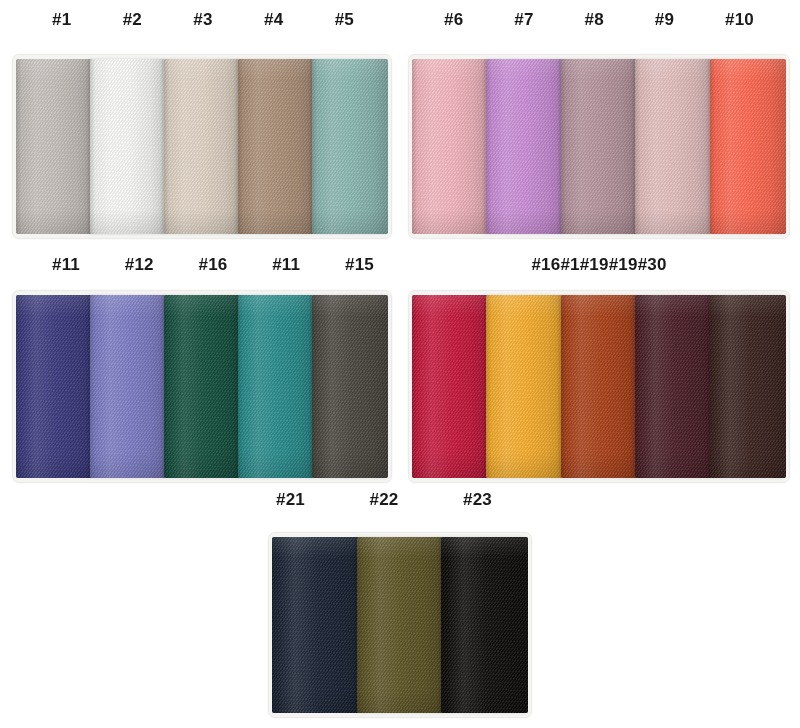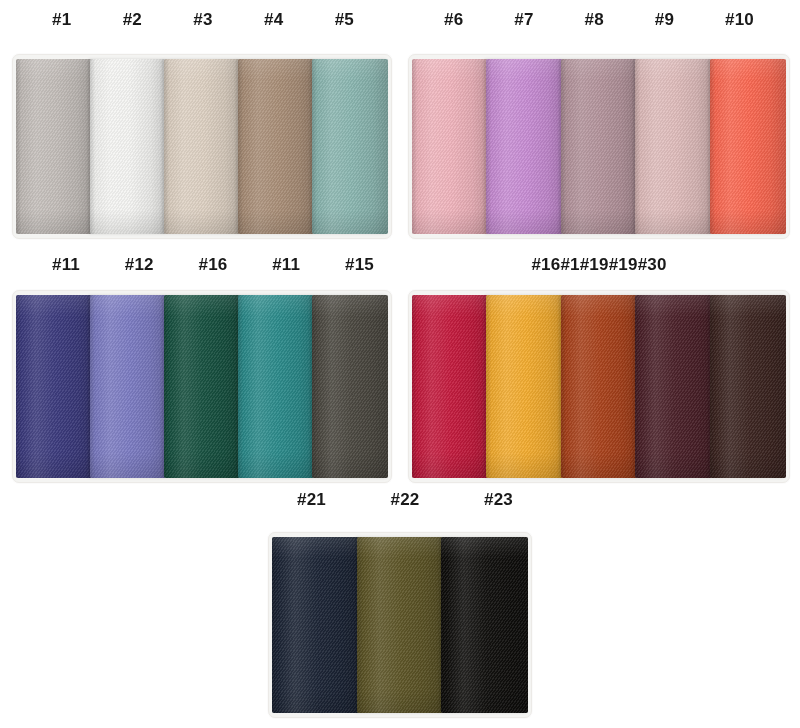"#21" div.label-row { left: 273px -> 252px }
